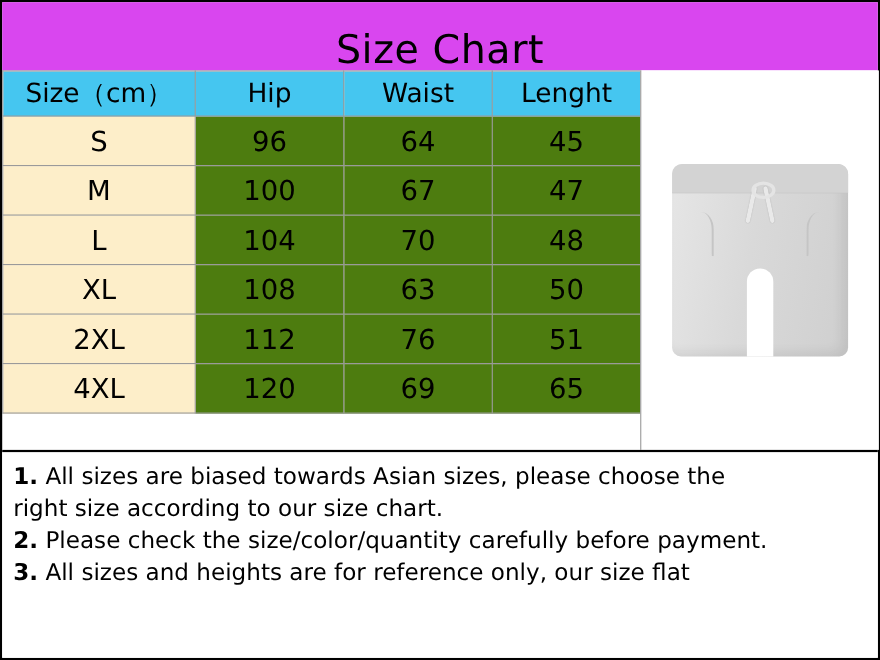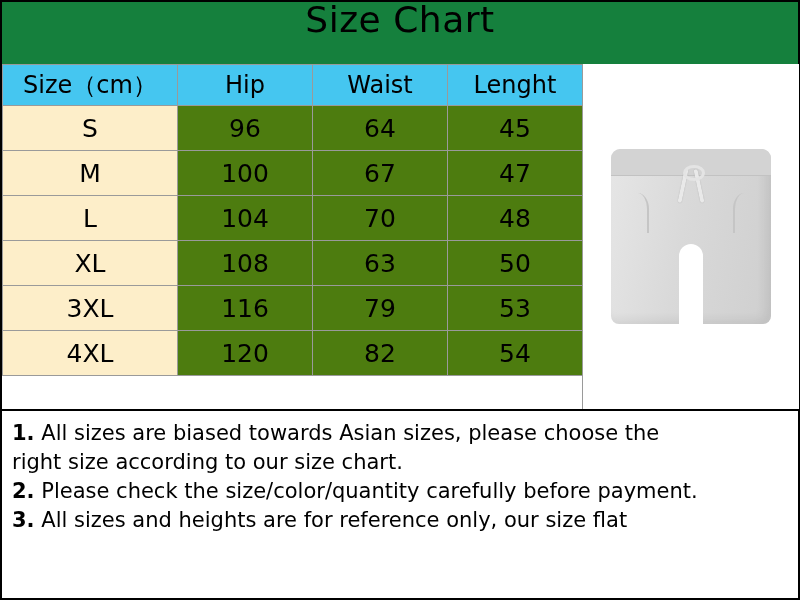"Size Chart" .title-band { align-items: flex-start -> flex-end; background: #15803d -> #d946ef }
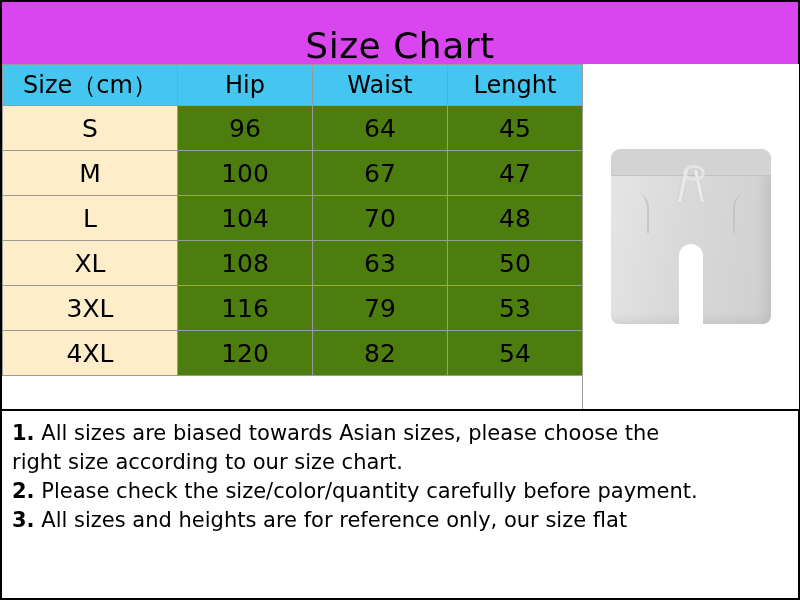"2XL" tr { html: none -> <tr> <td>2XL</td> <td>112</td> <td>76</td> <td>51</td> </tr> }
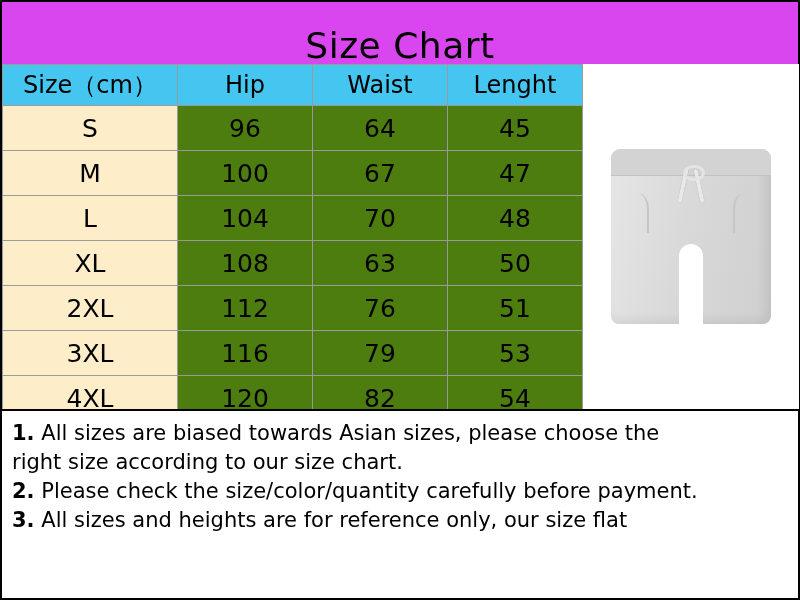"3XL" tr { html: <tr> <td>3XL</td> <td>116</td> <td>79</td> <td>53</td> </tr> -> none }
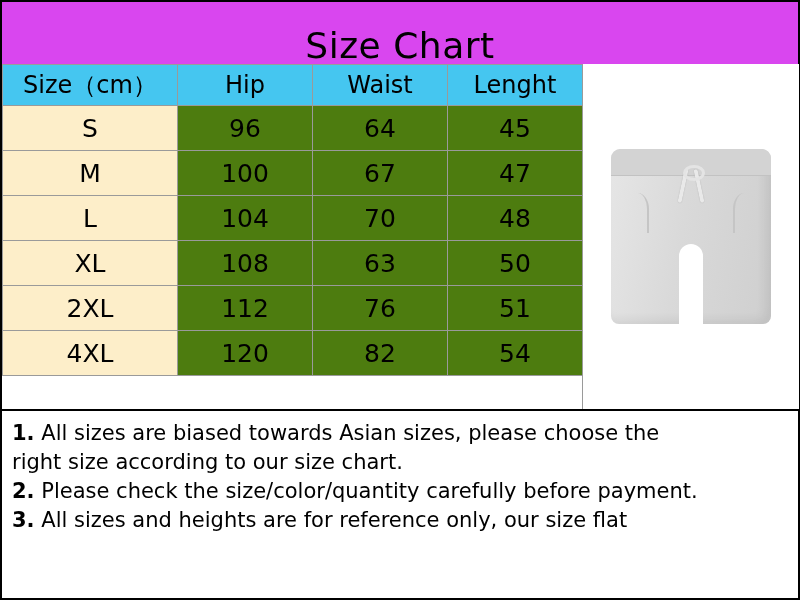"82" td.cell-val { text: 82 -> 69 }
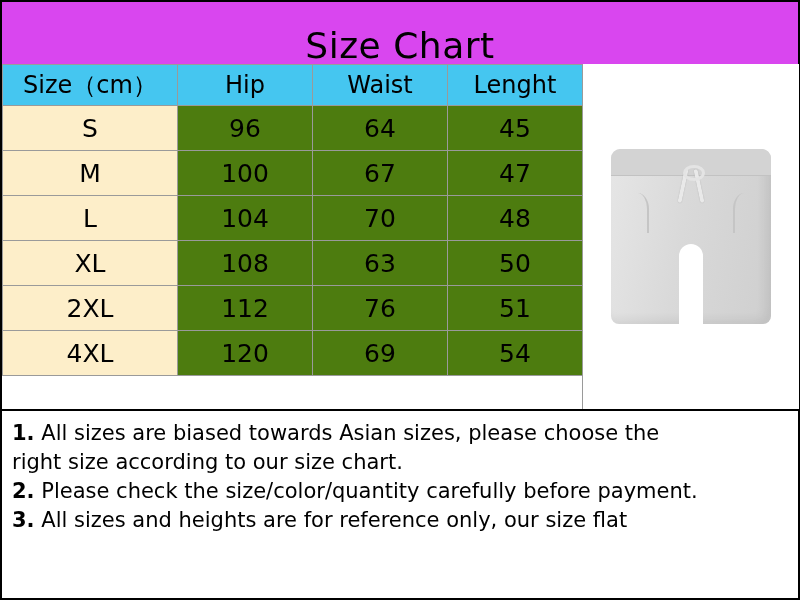"54" td.cell-val { text: 54 -> 65 }
